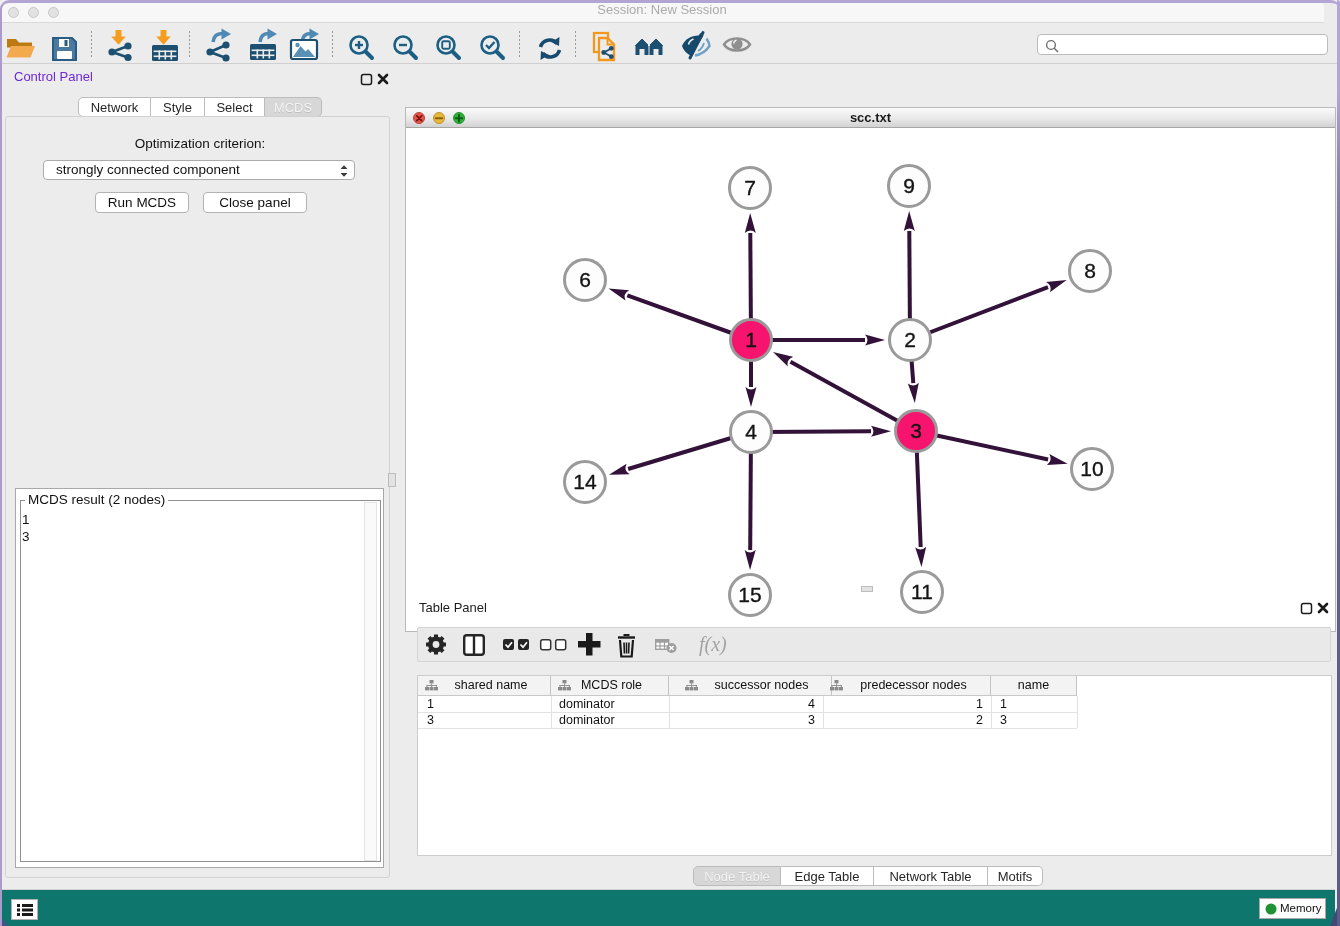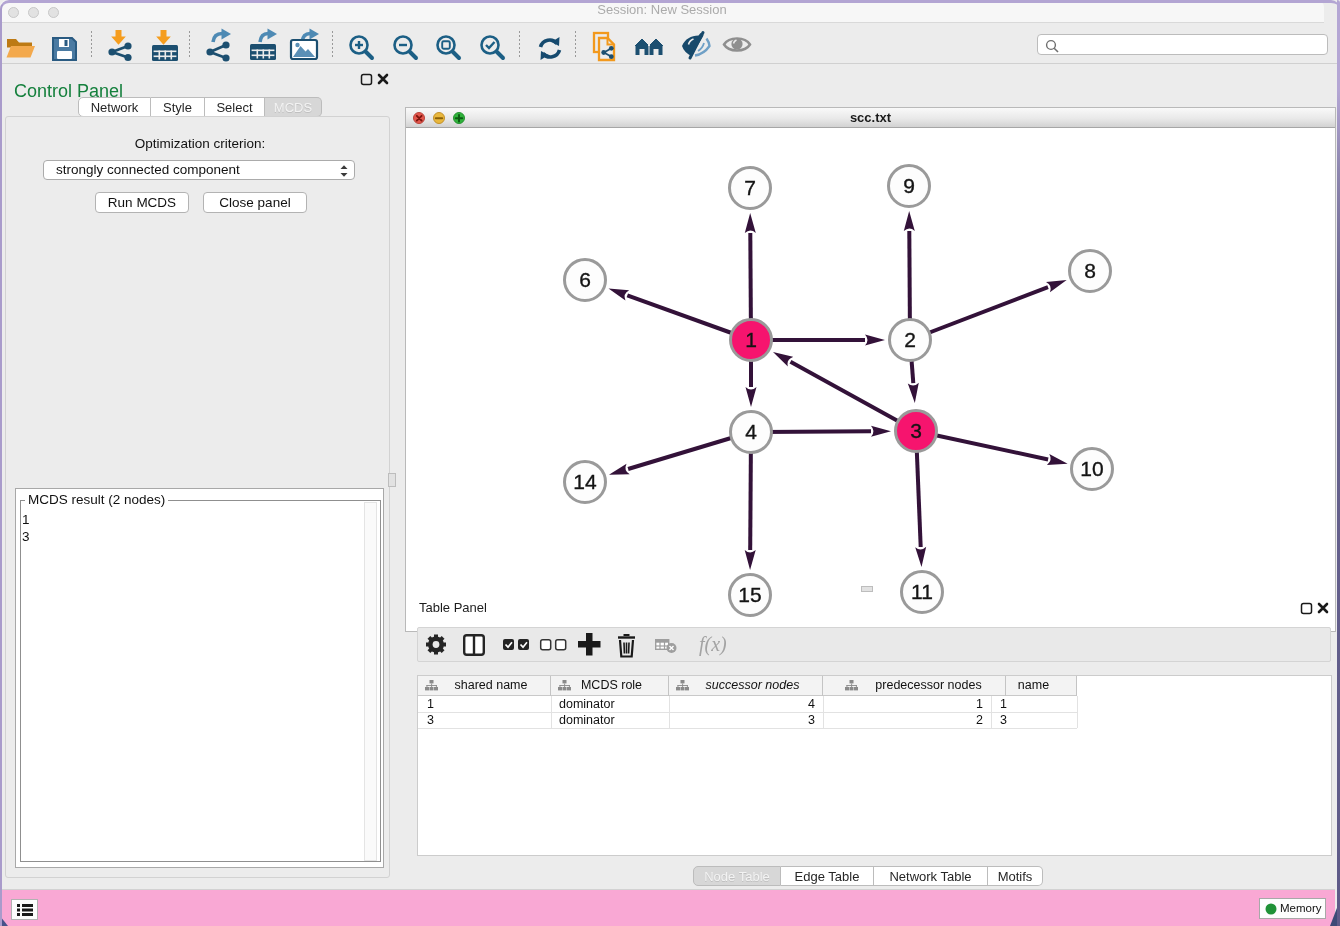"Control Panel" #cp-title { color: #15803d -> #6d28d9; font-size: 18px -> 13px; top: 81px -> 69px }
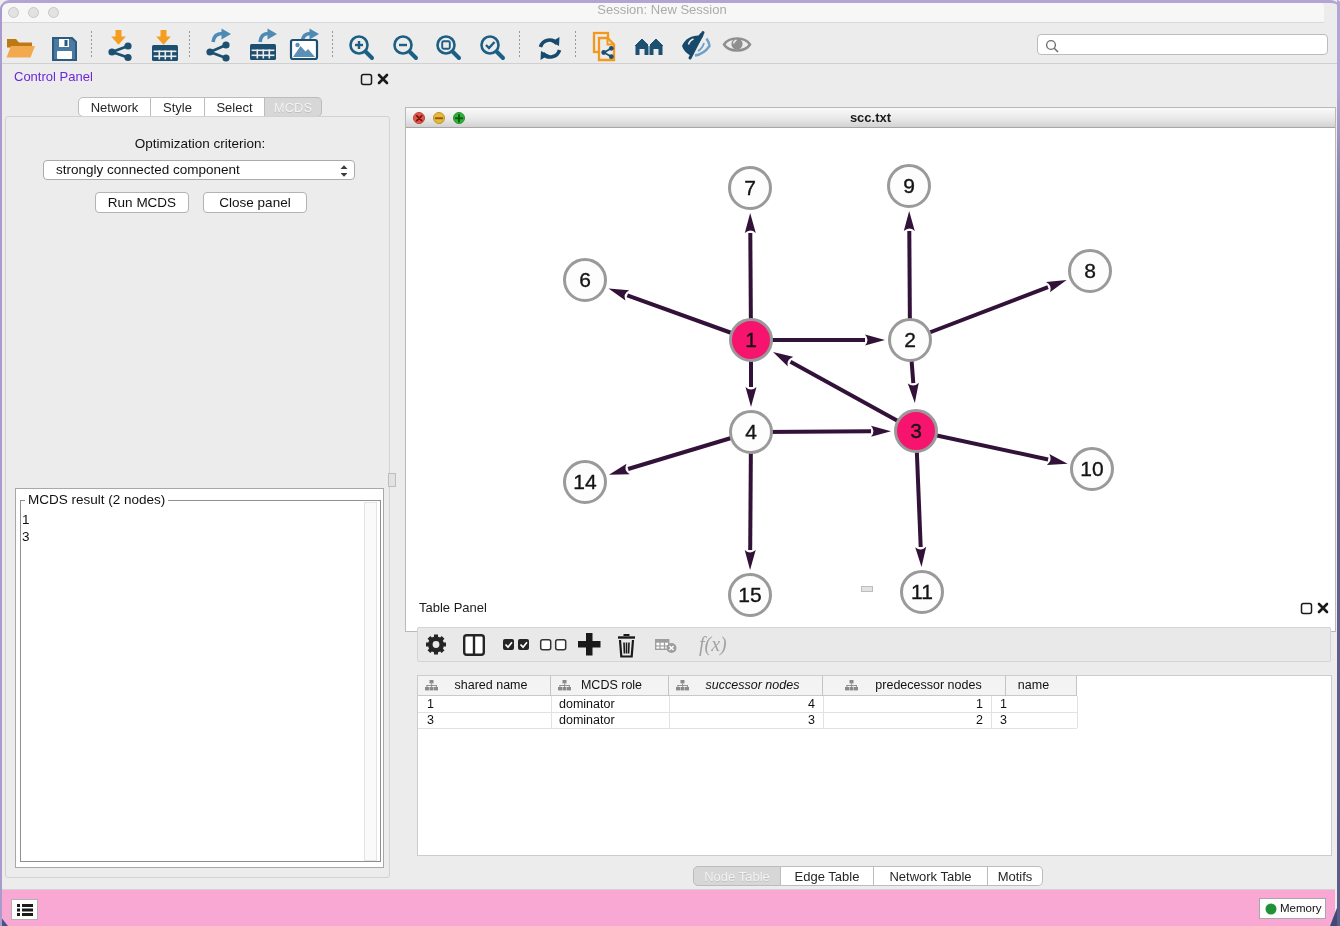"successor nodes" div.hcell { font-style: italic -> none; left: 251px -> 260px }
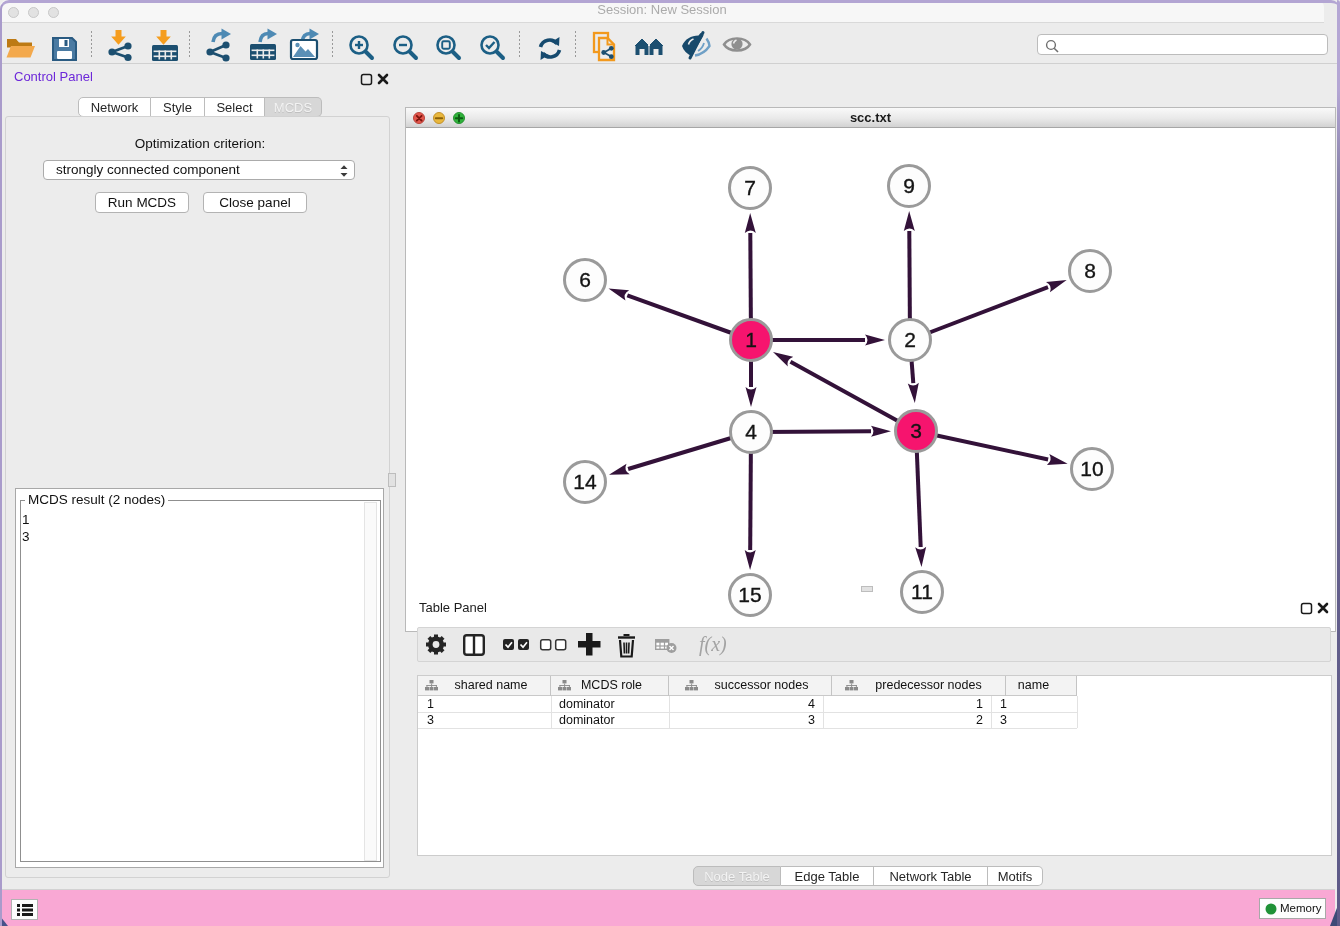"predecessor nodes" div.hcell { left: 420px -> 405px }
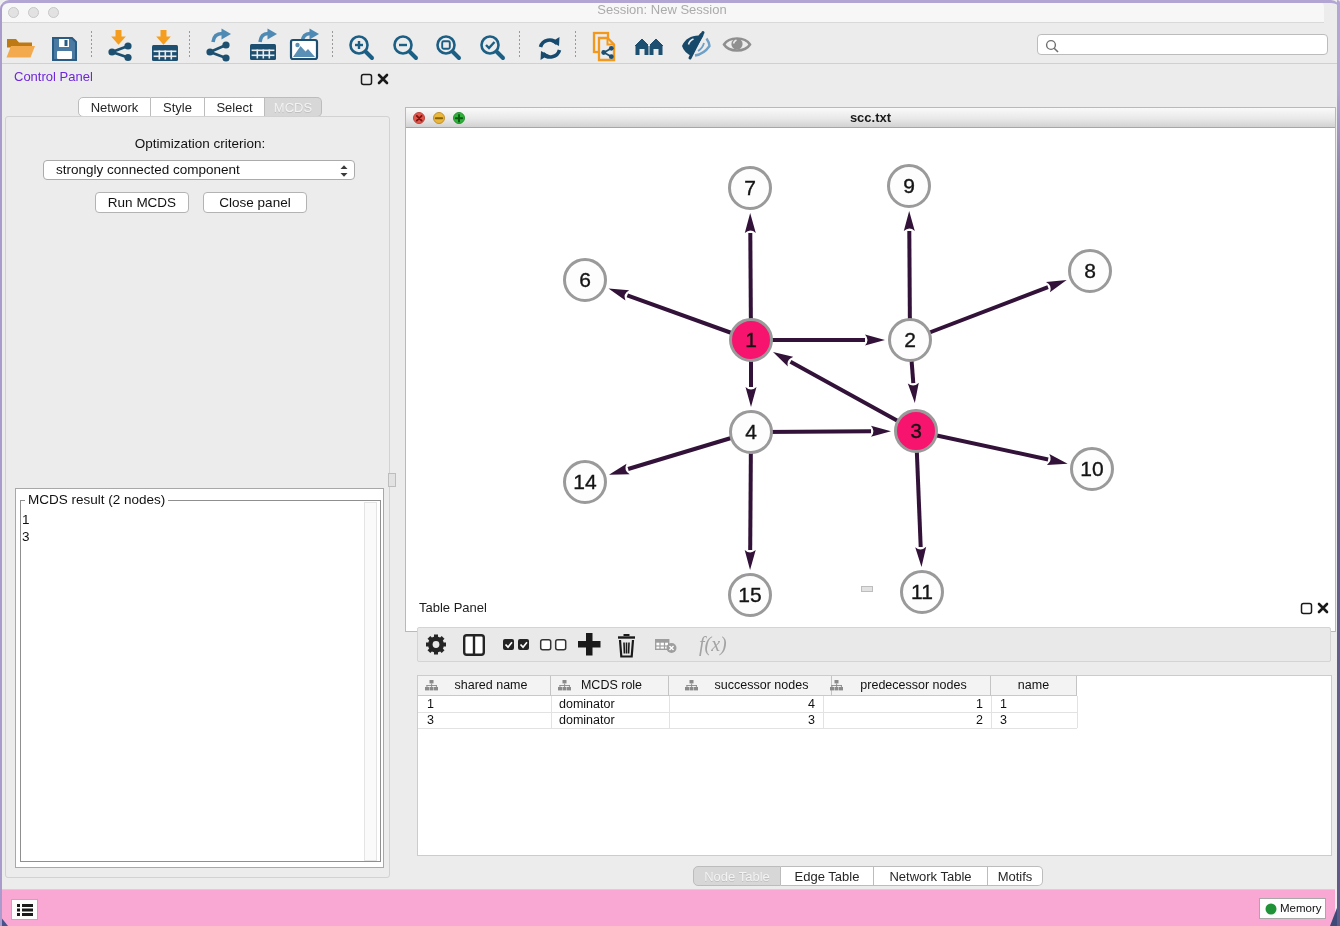"Memory" #statusbar { background: #f9a8d4 -> #0f766e }
